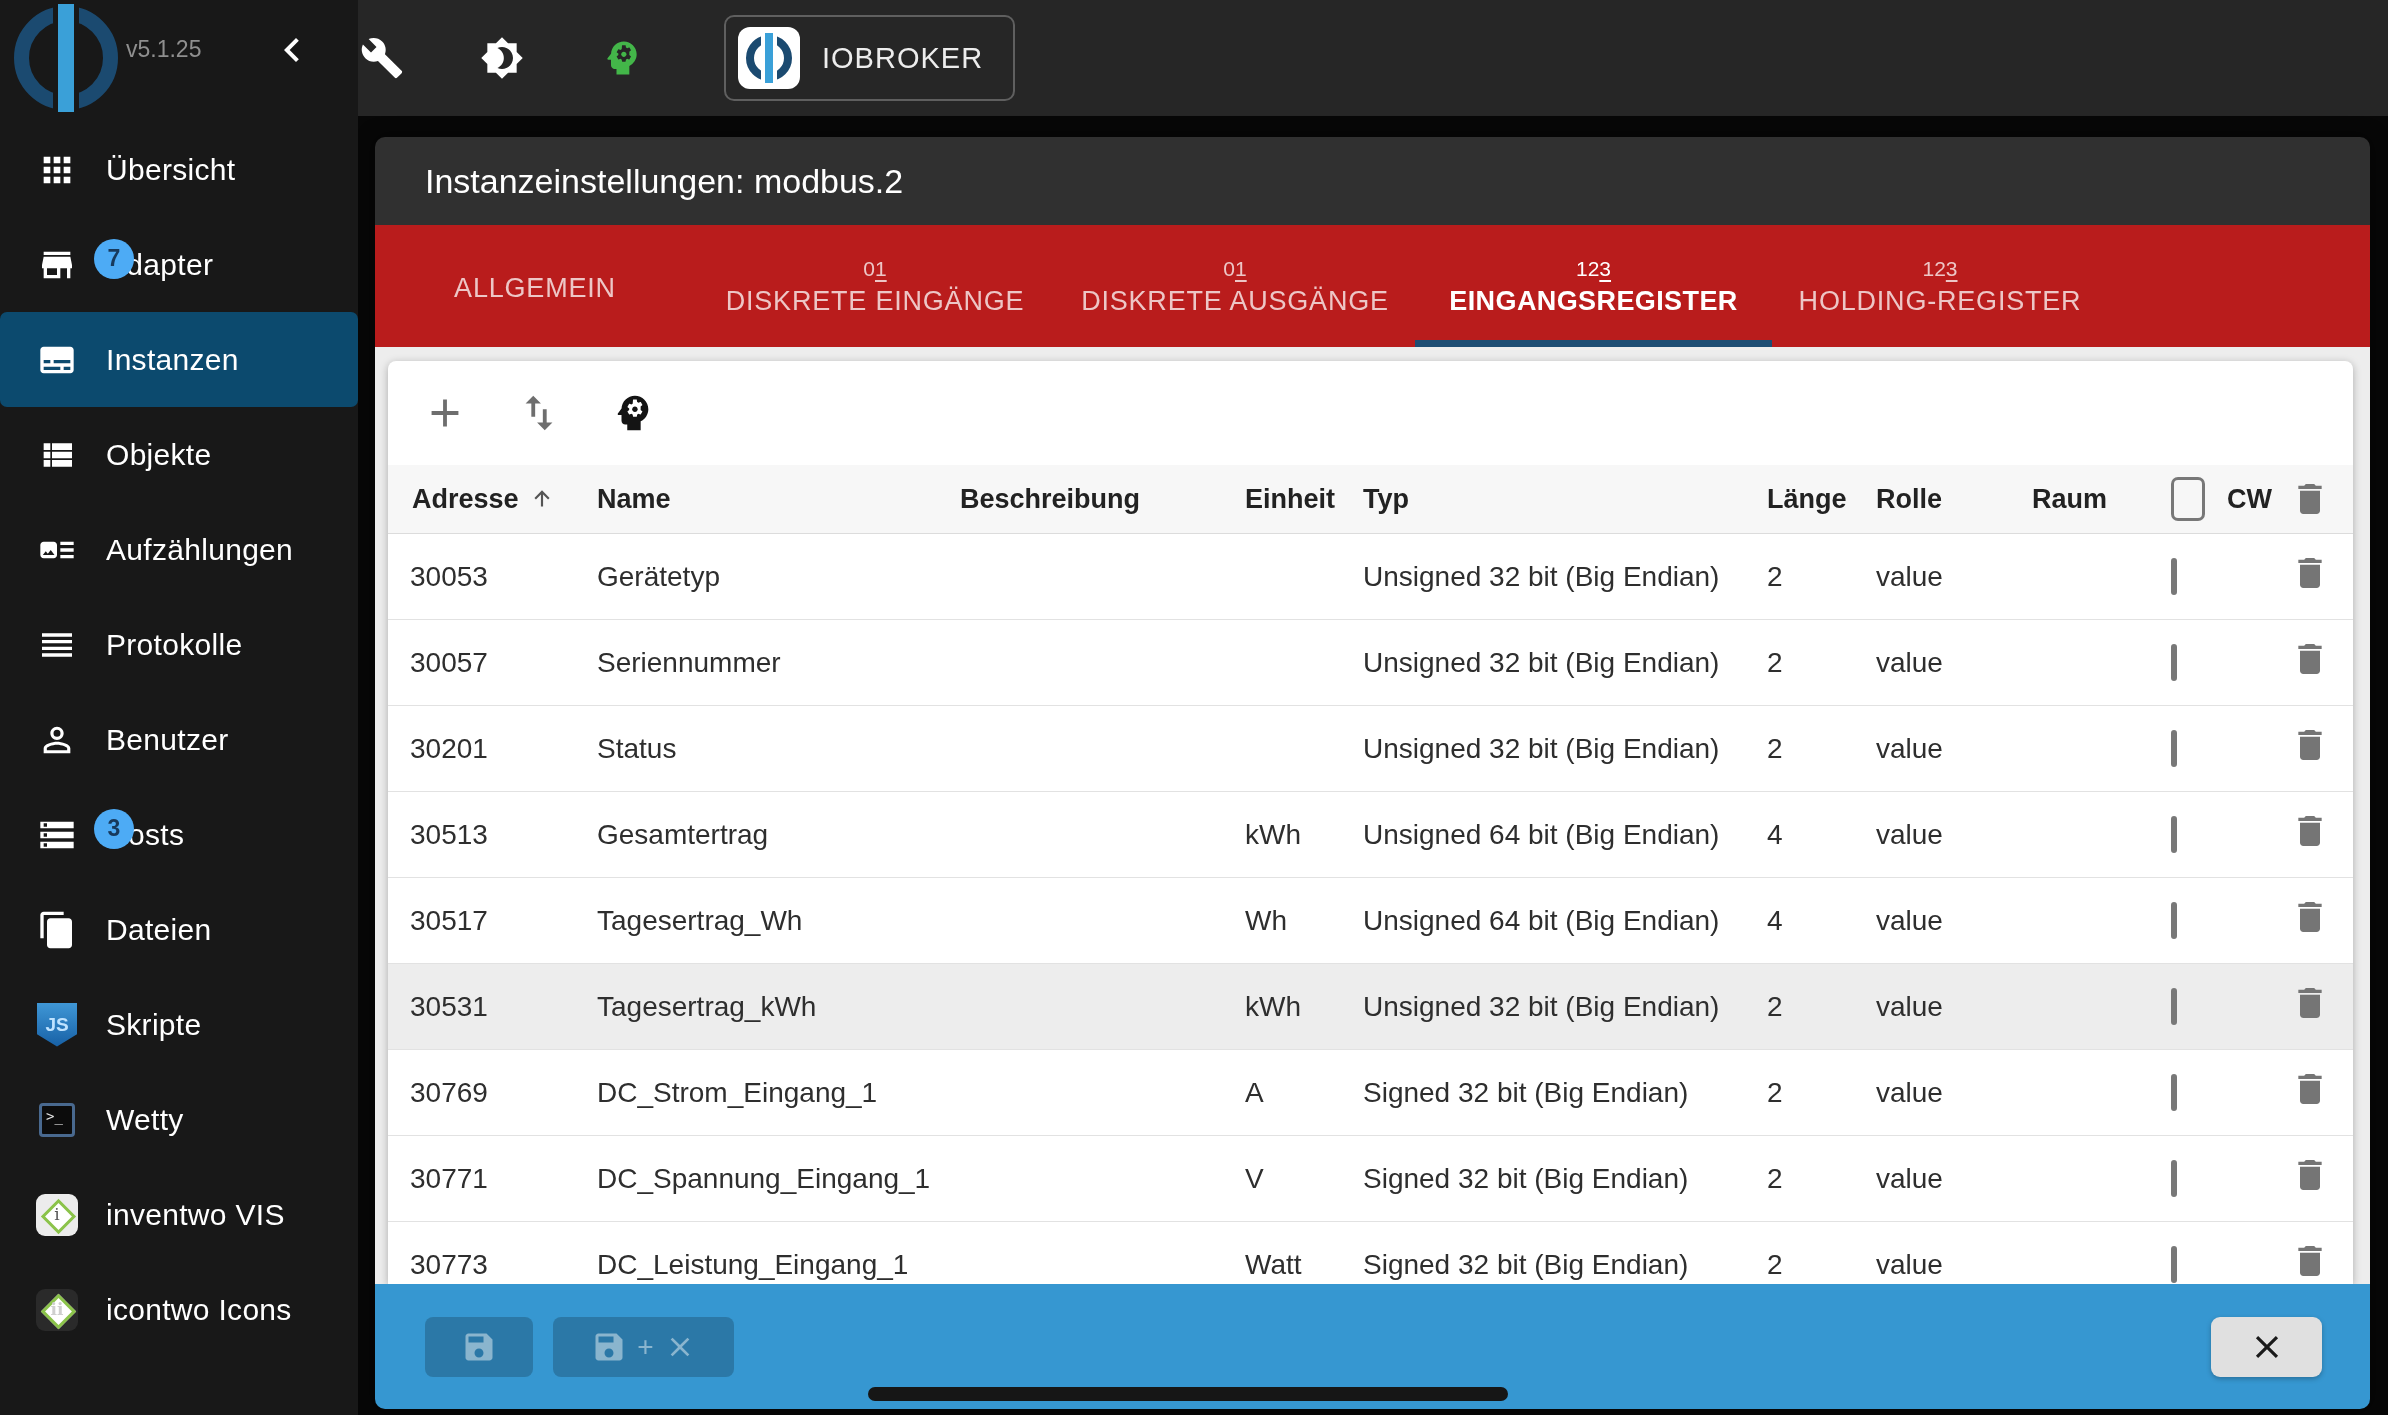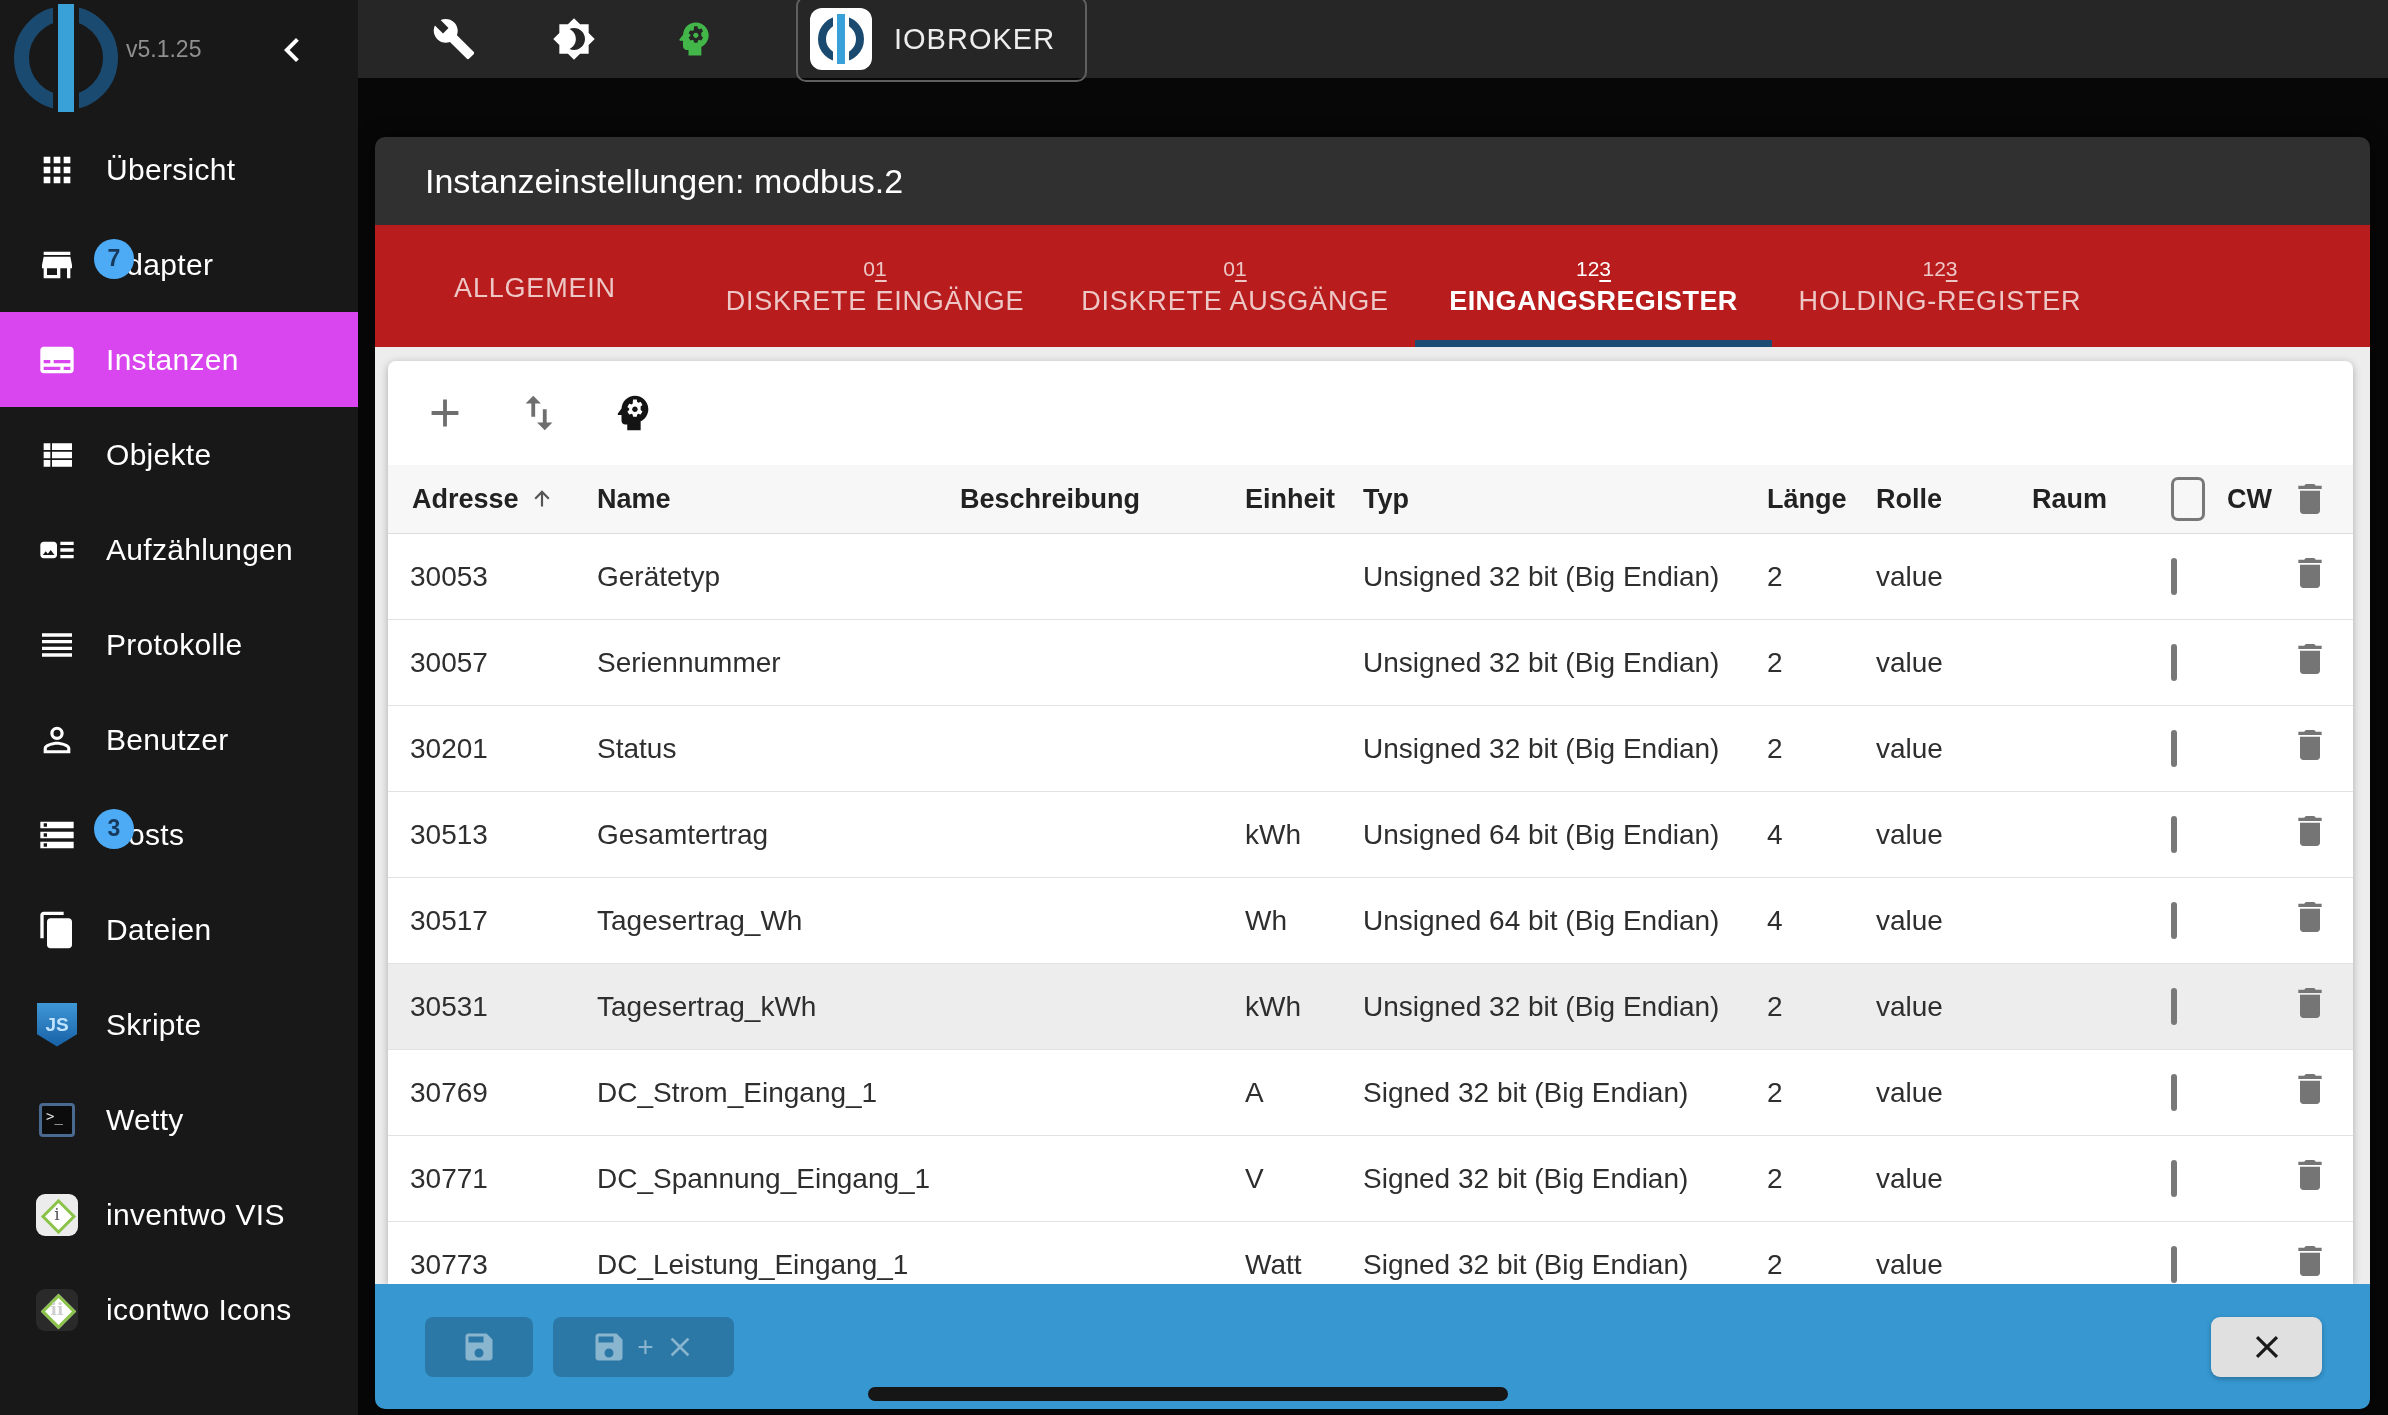"IOBROKER" .topbar { height: 78px -> 116px; padding-left: 72px -> none }
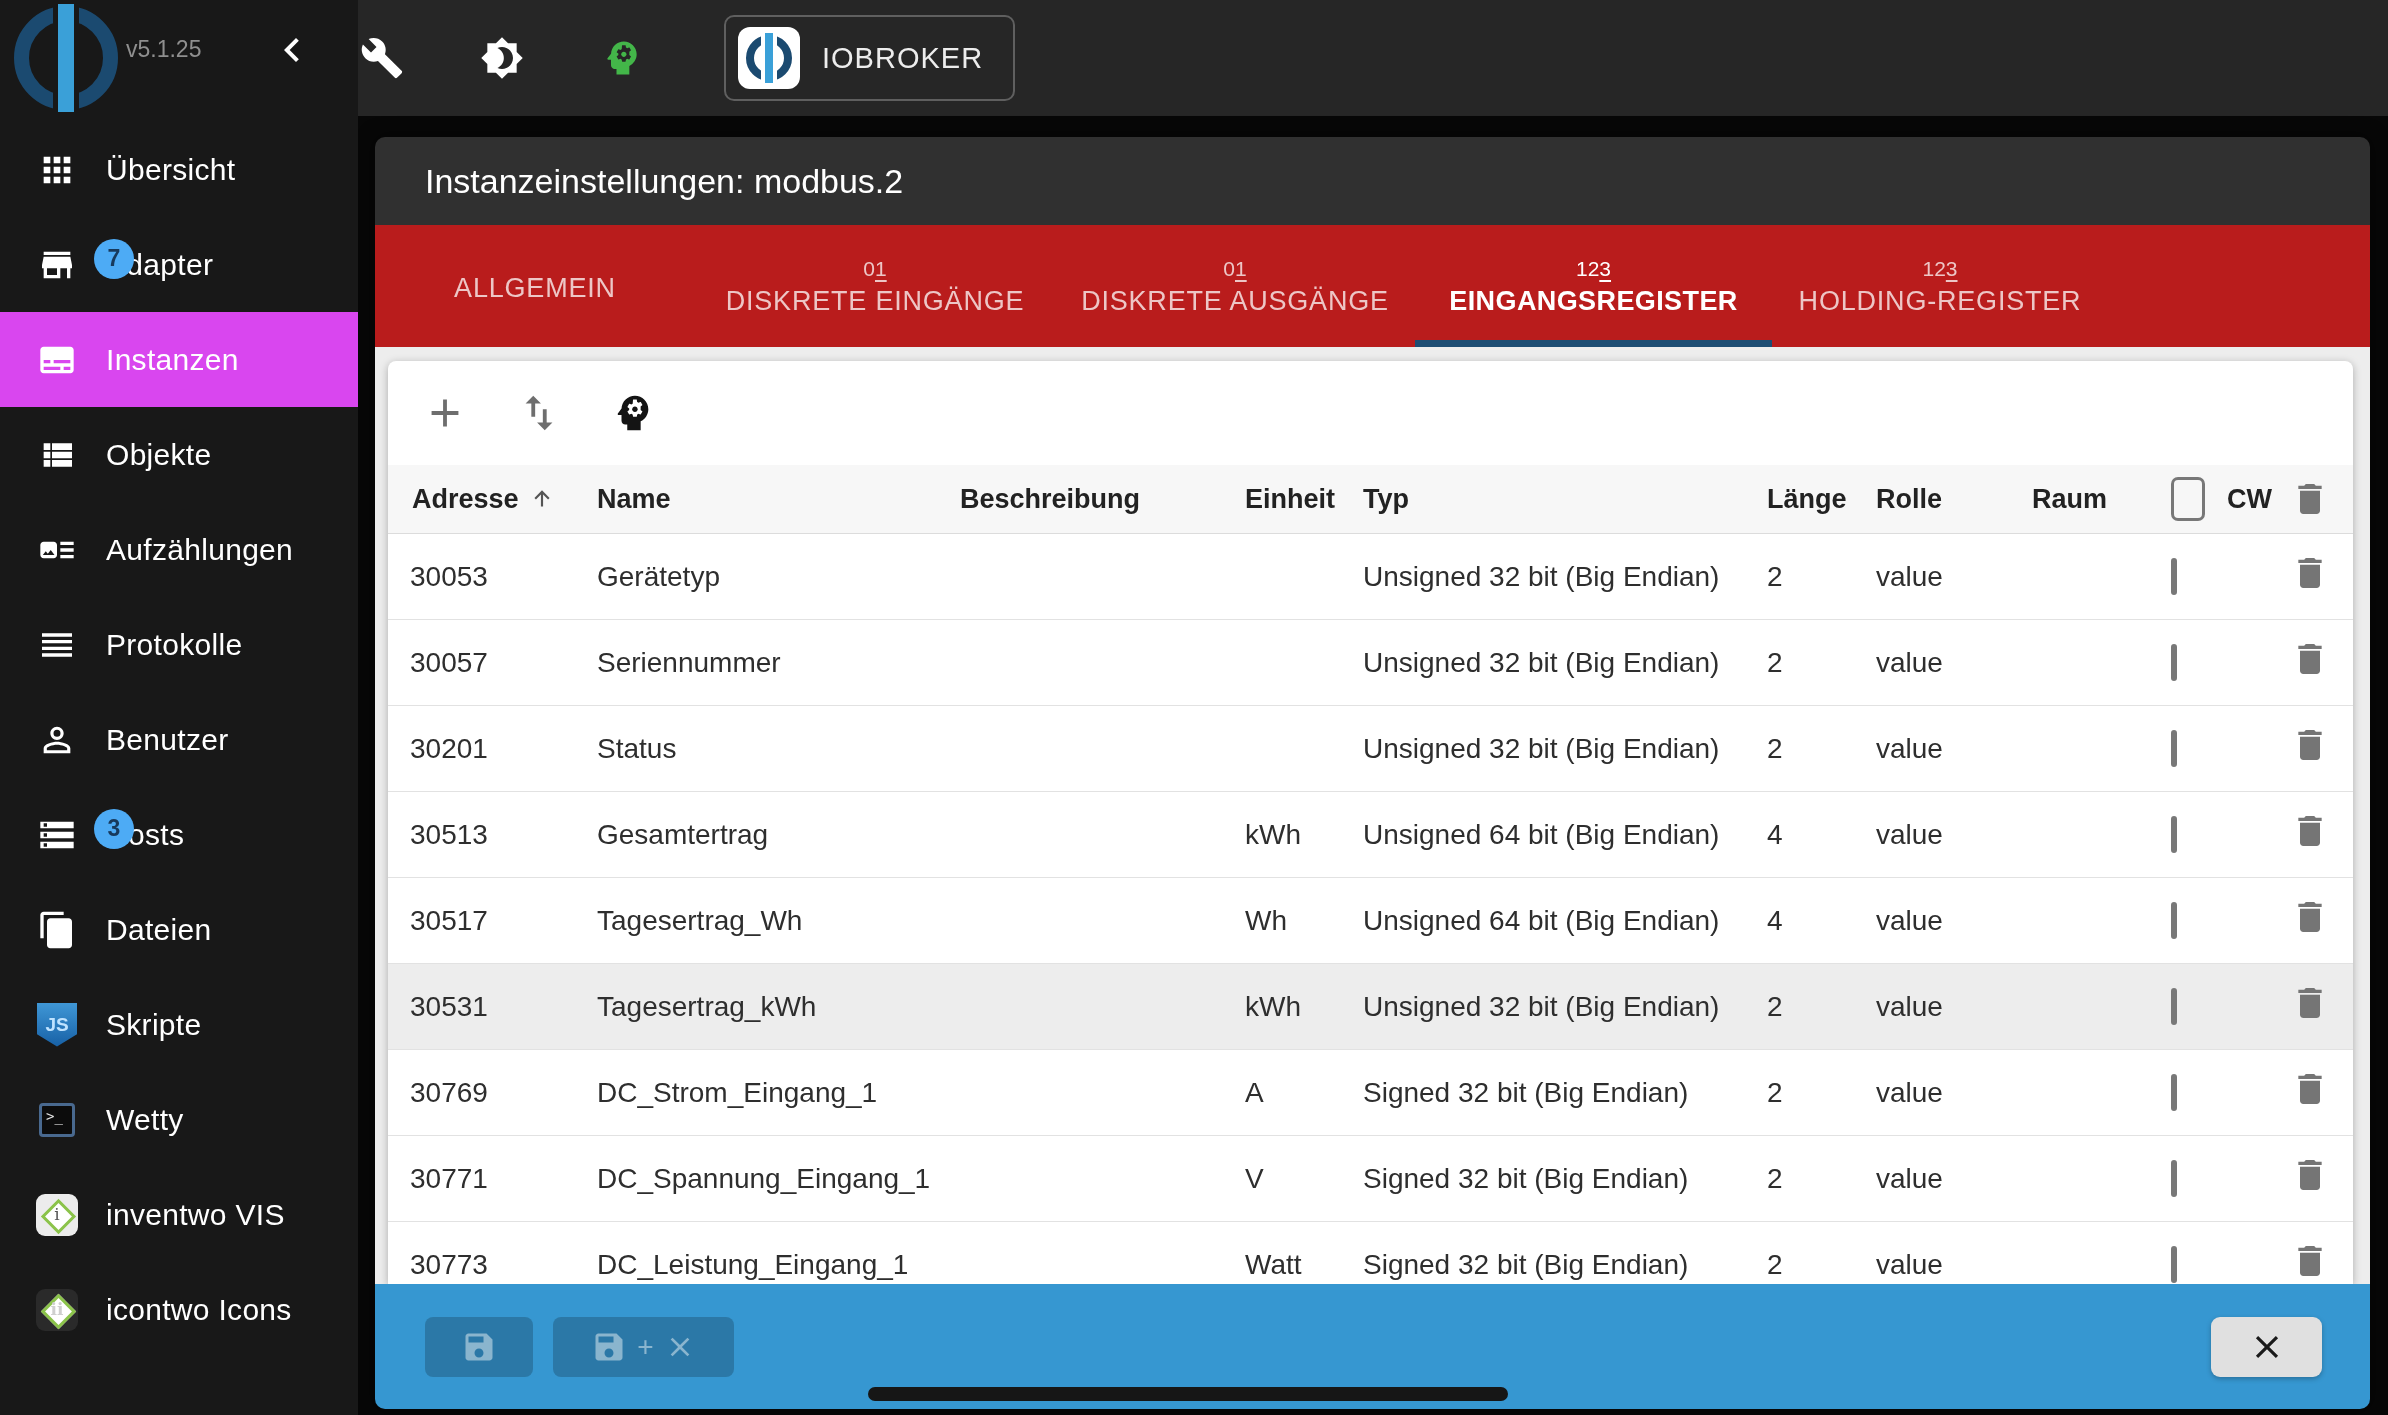"Instanzen" .nav-item.selected { background: #d946ef -> #0c4a6e; border-radius: none -> 7px }
